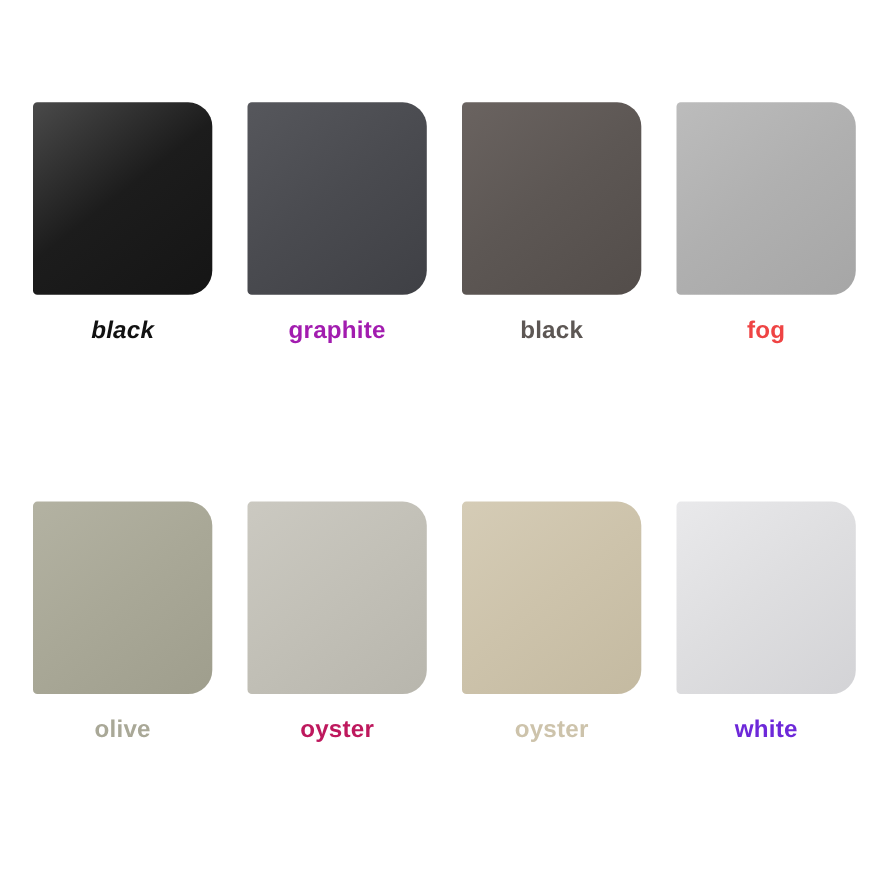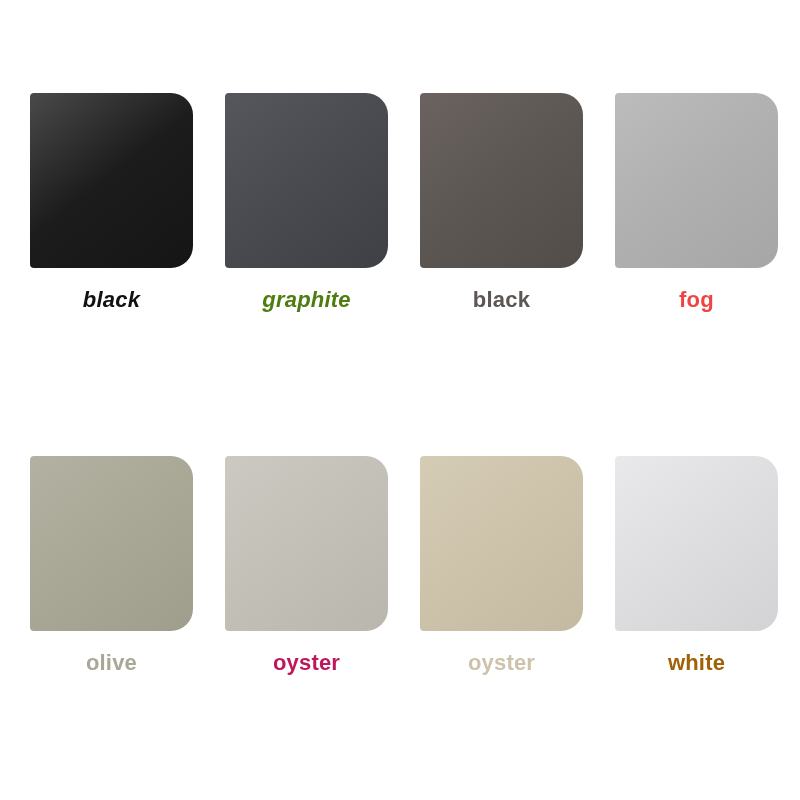"graphite" div.swatch-label { color: #4d7c0f -> #a21caf; font-style: italic -> none }
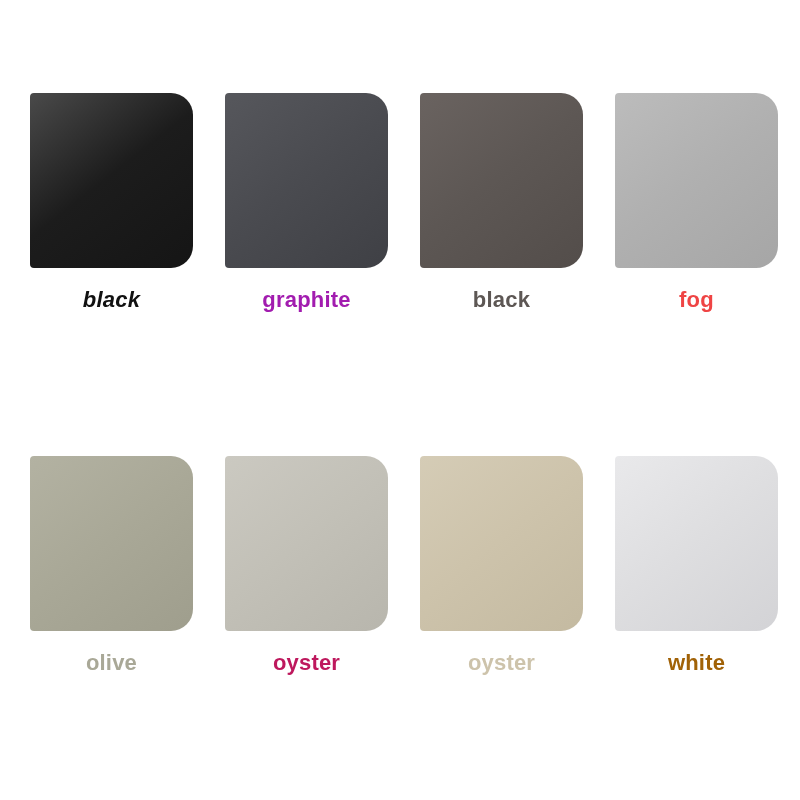"white" div.swatch-label { color: #a16207 -> #6d28d9 }
